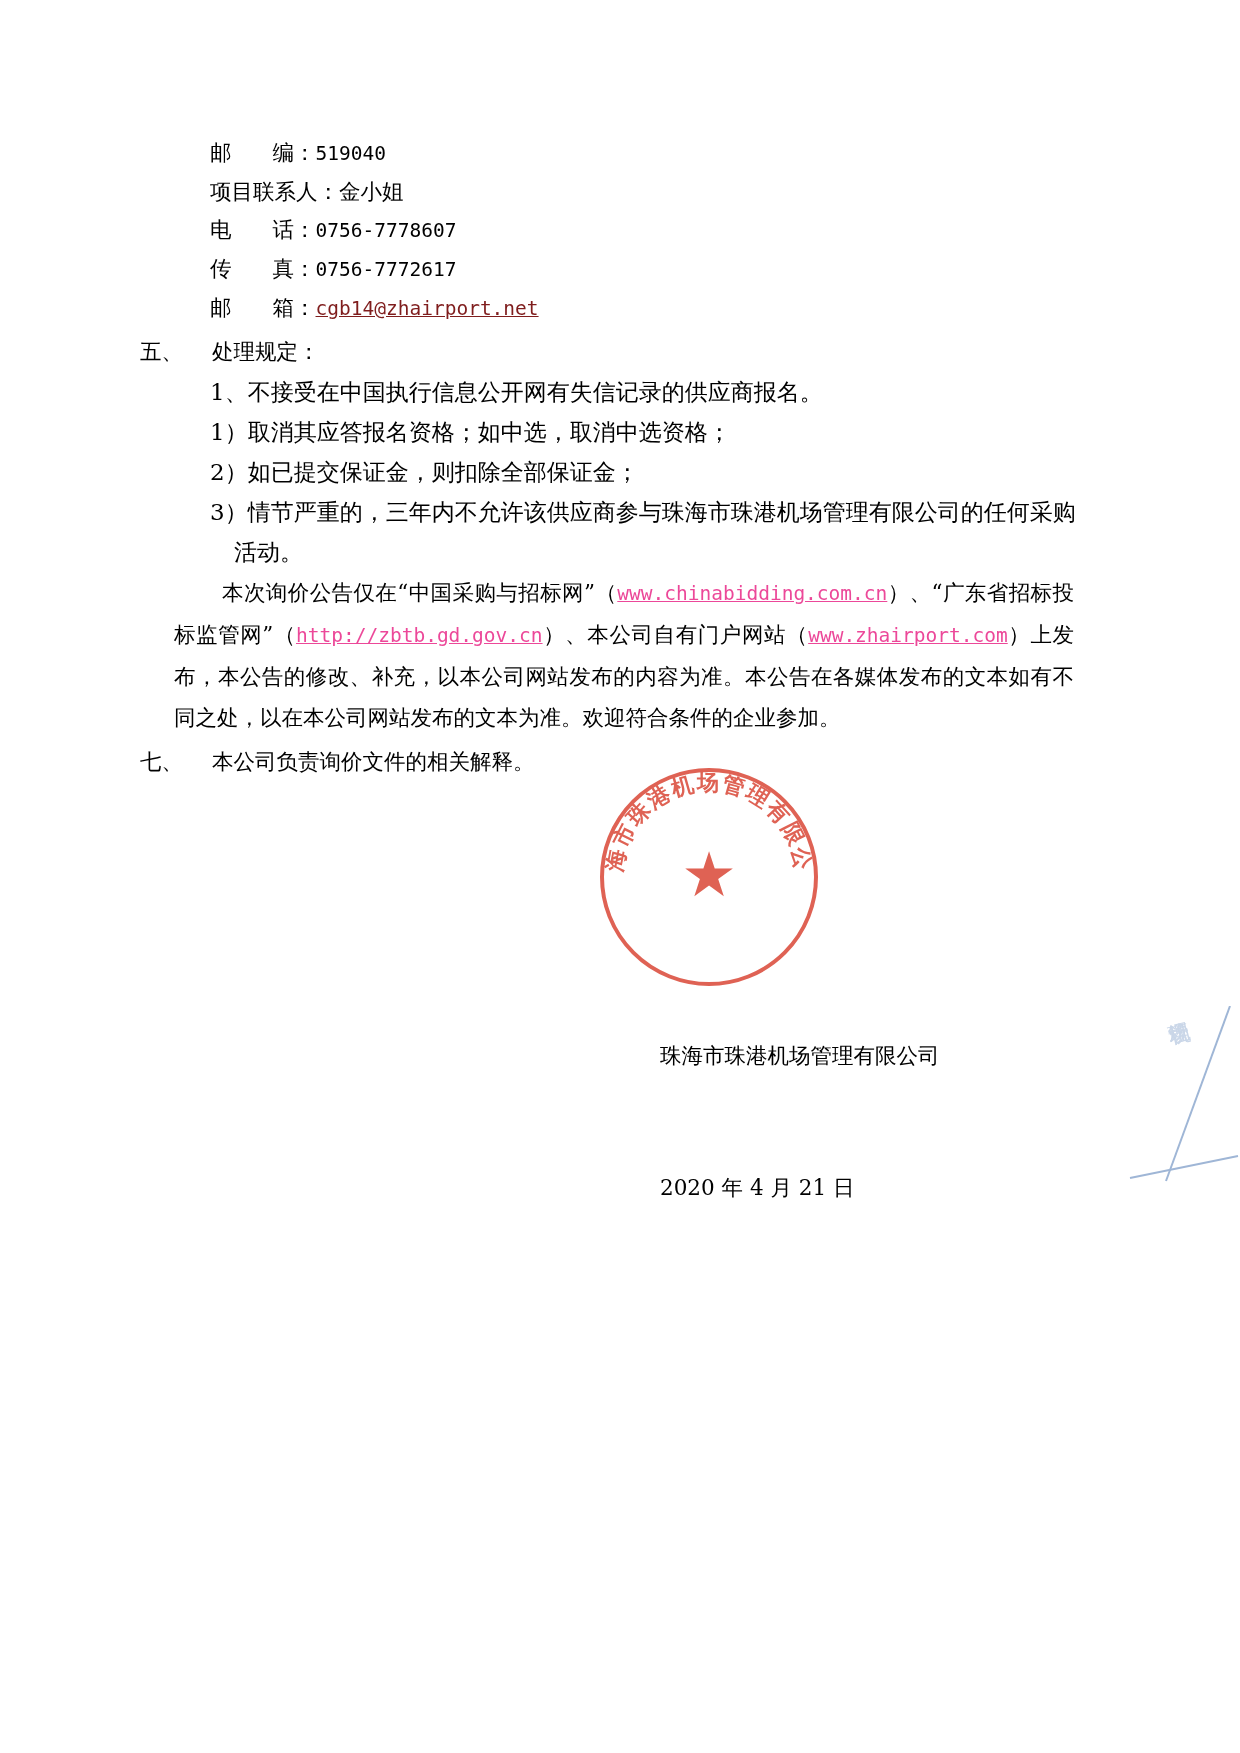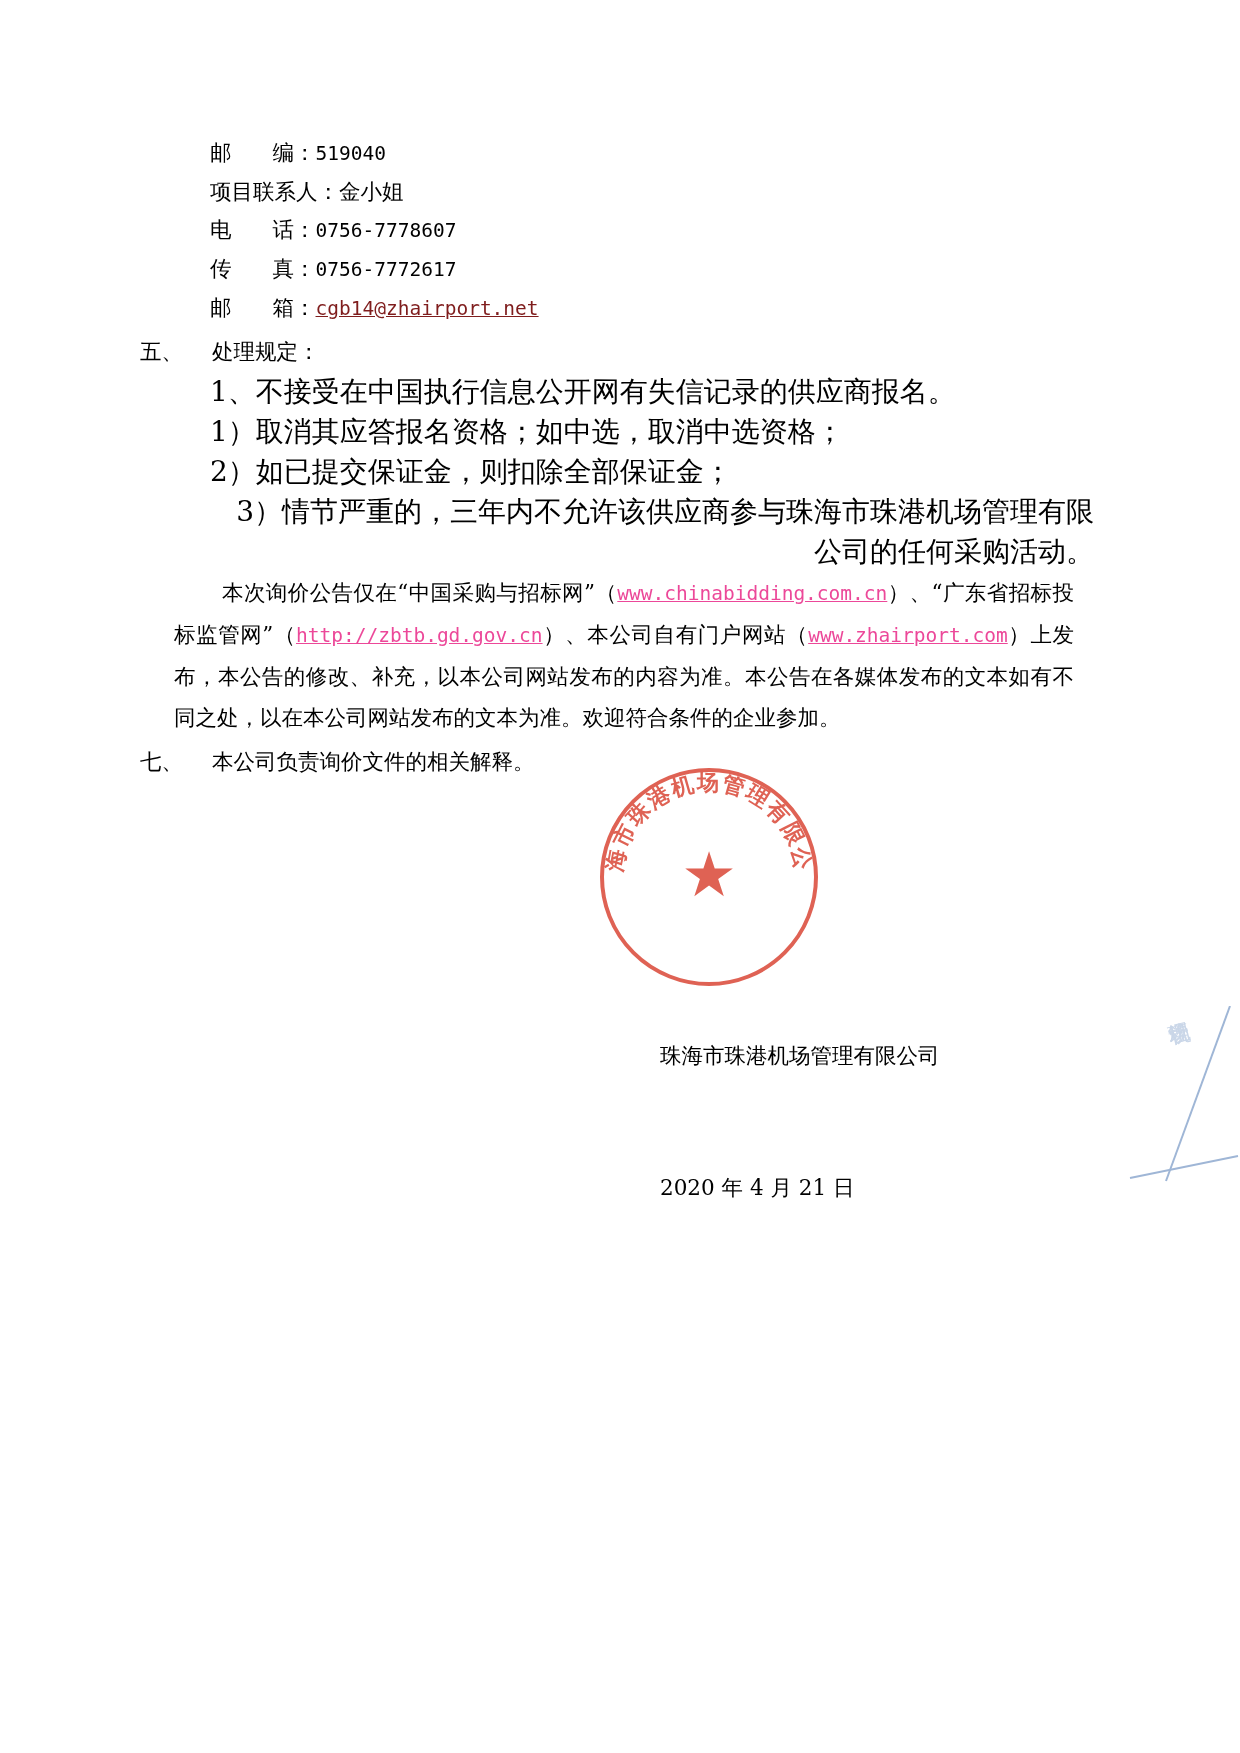"1、不接受在中国执行信息公开网有失信记录的供应商报名。" .hang { font-size: 28px -> 23px }
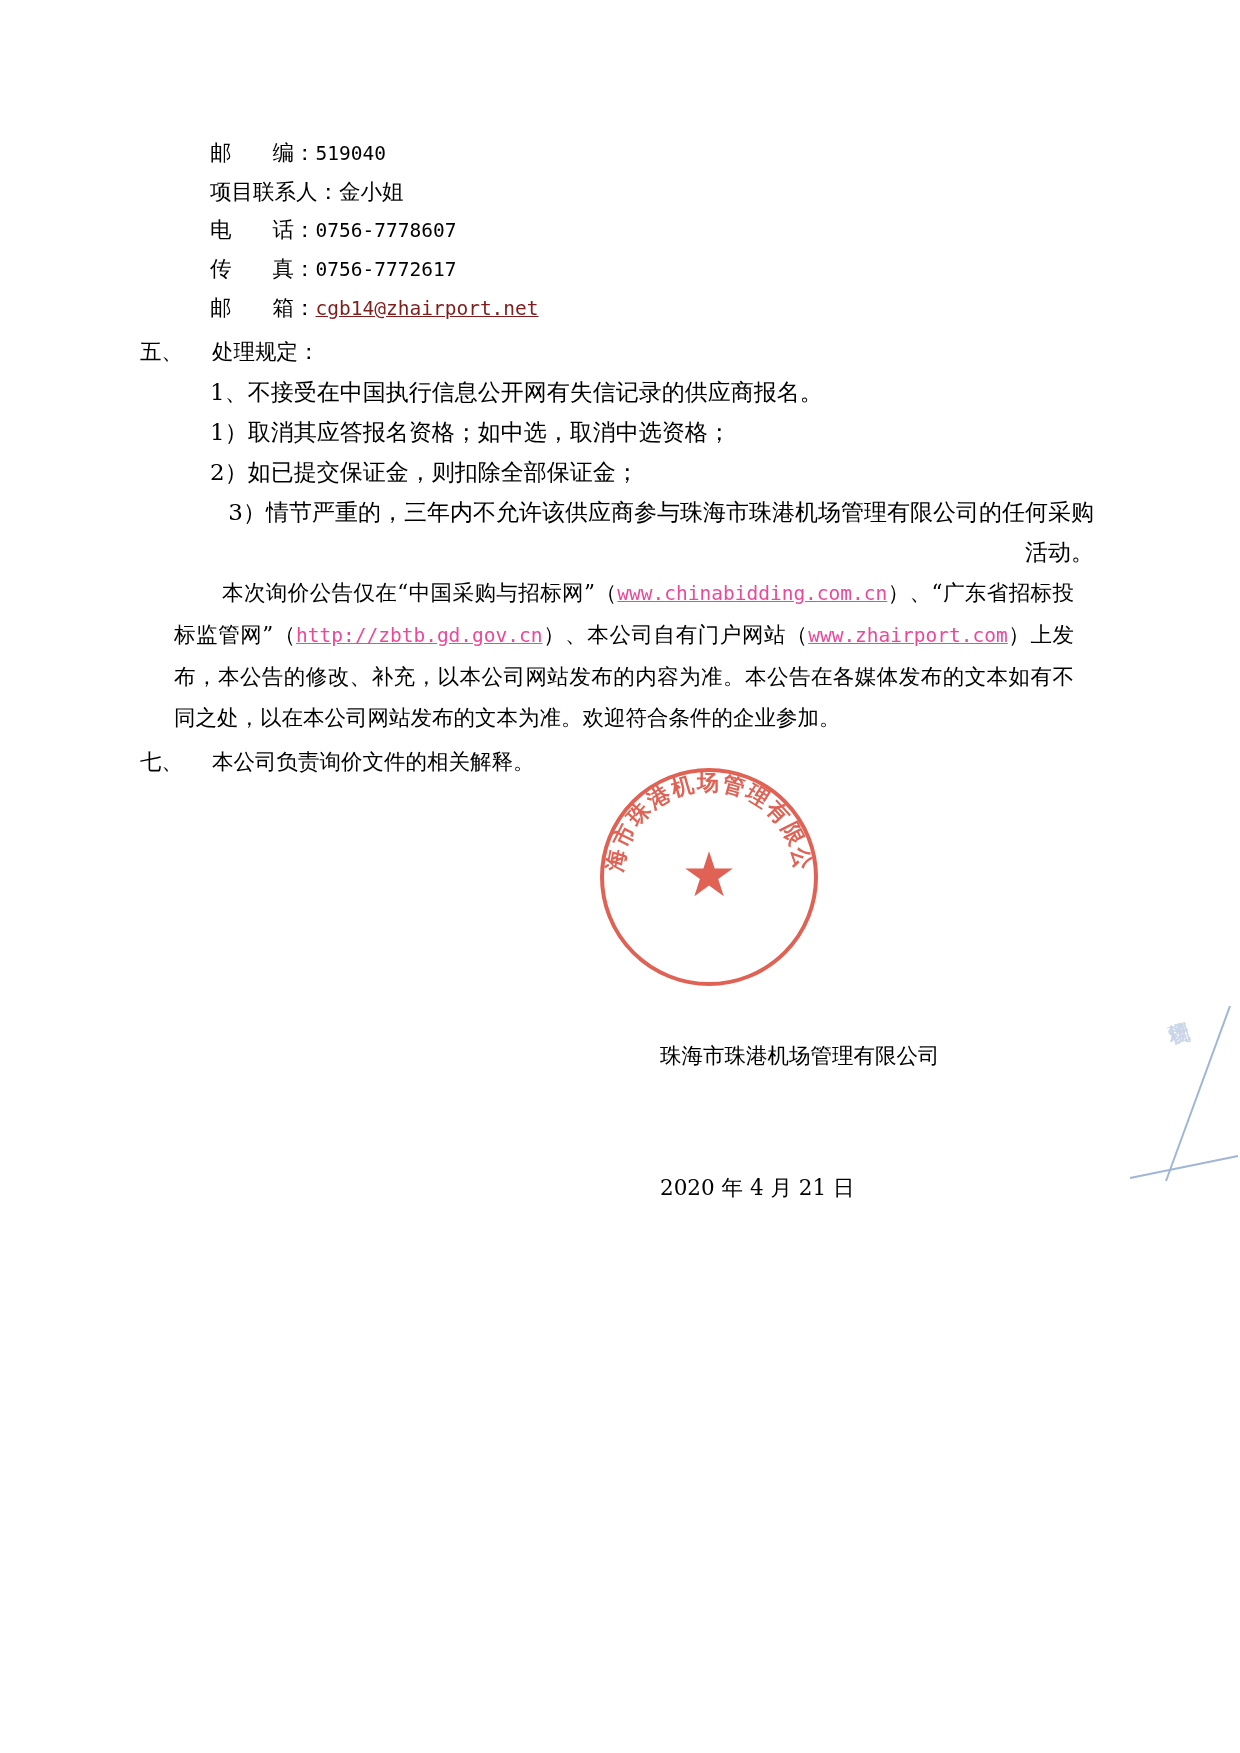"3）情节严重的，三年内不允许该供应商参与珠海市珠港机场管理有限公司的任何采购活动" div.hang { text-align: right -> none }
